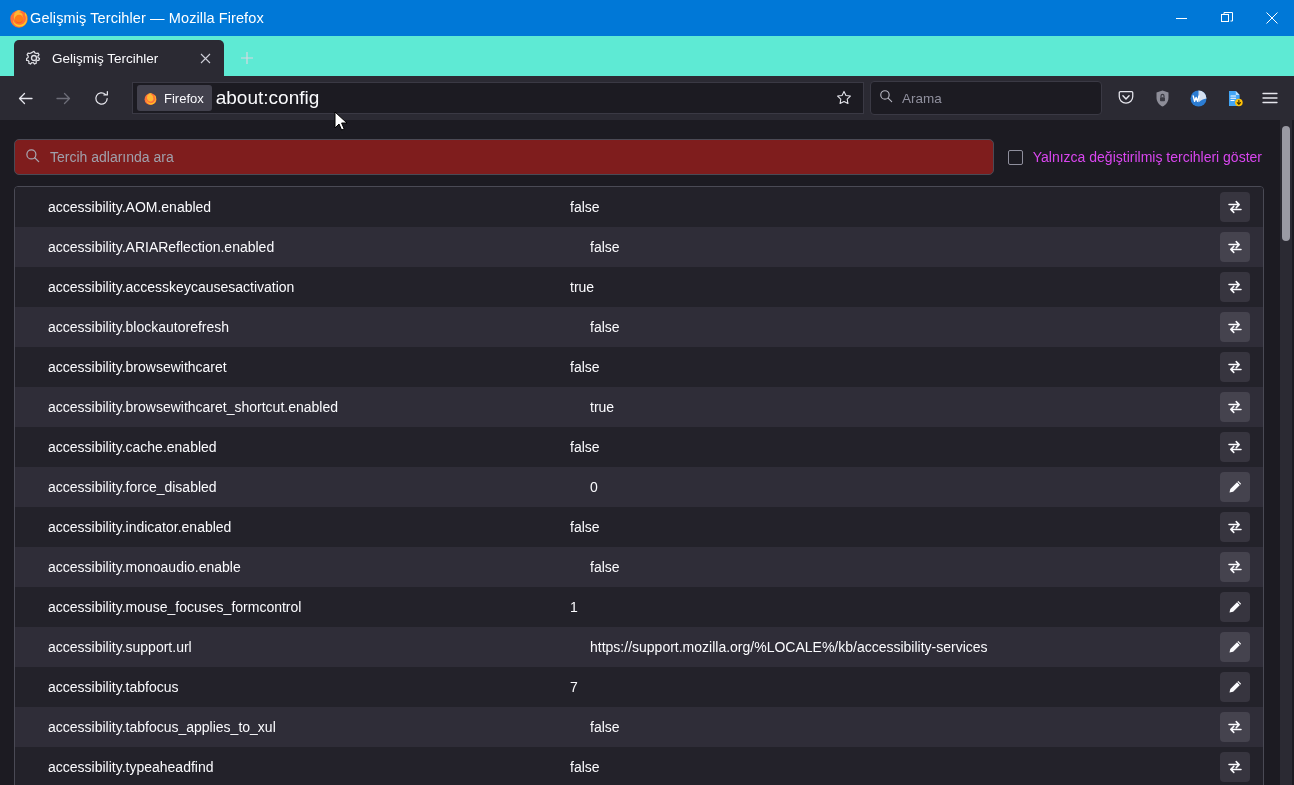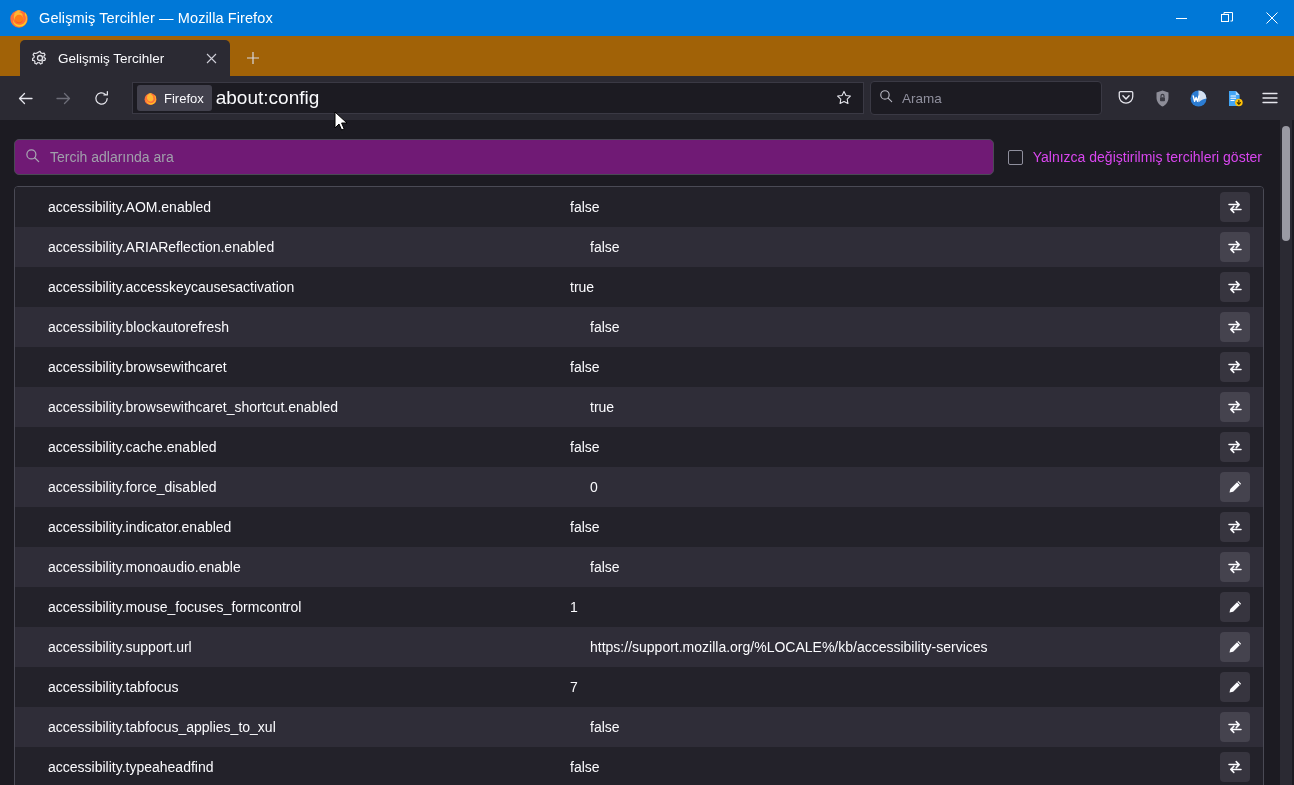"Gelişmiş Tercihler — Mozilla Firefox" .tb-title { margin-left: 9px -> none }
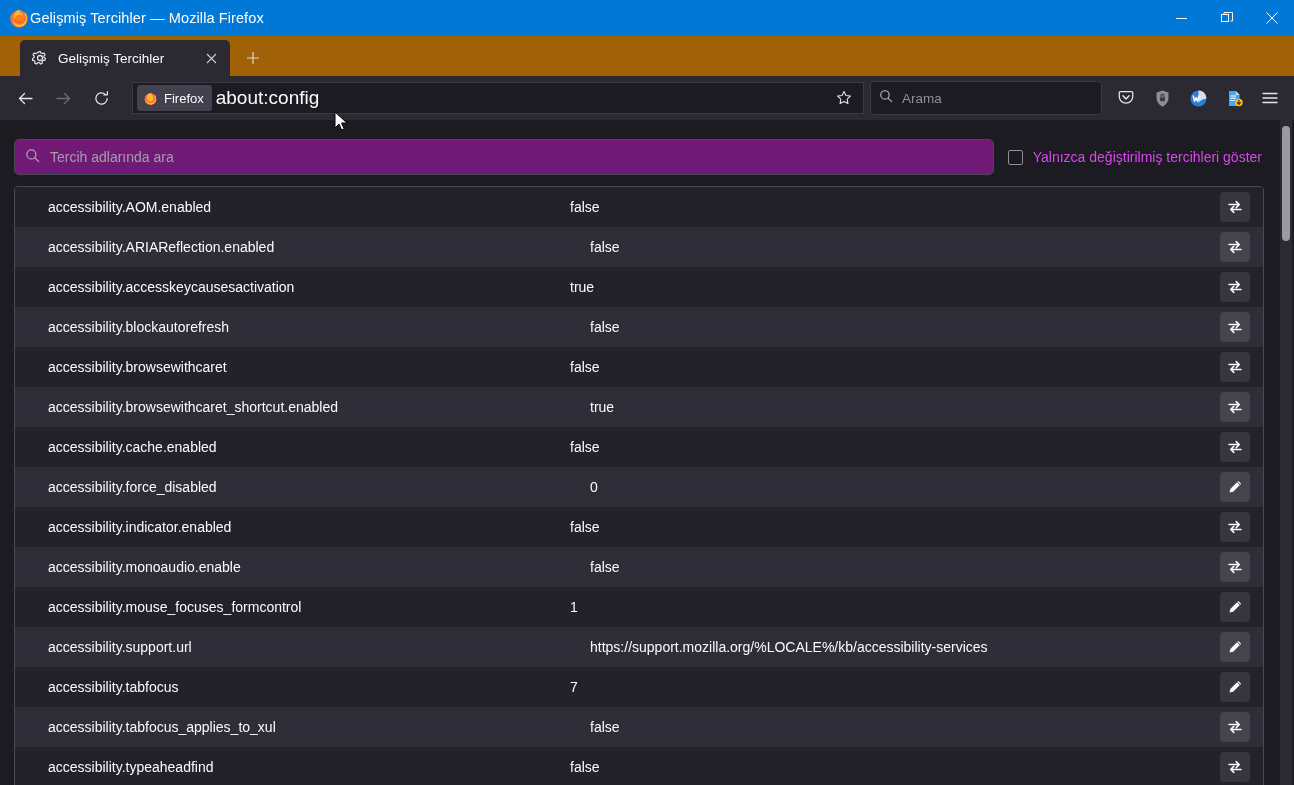"Gelişmiş Tercihler" .tabstrip { background: #a16207 -> #5eead4; padding-left: 20px -> 14px }
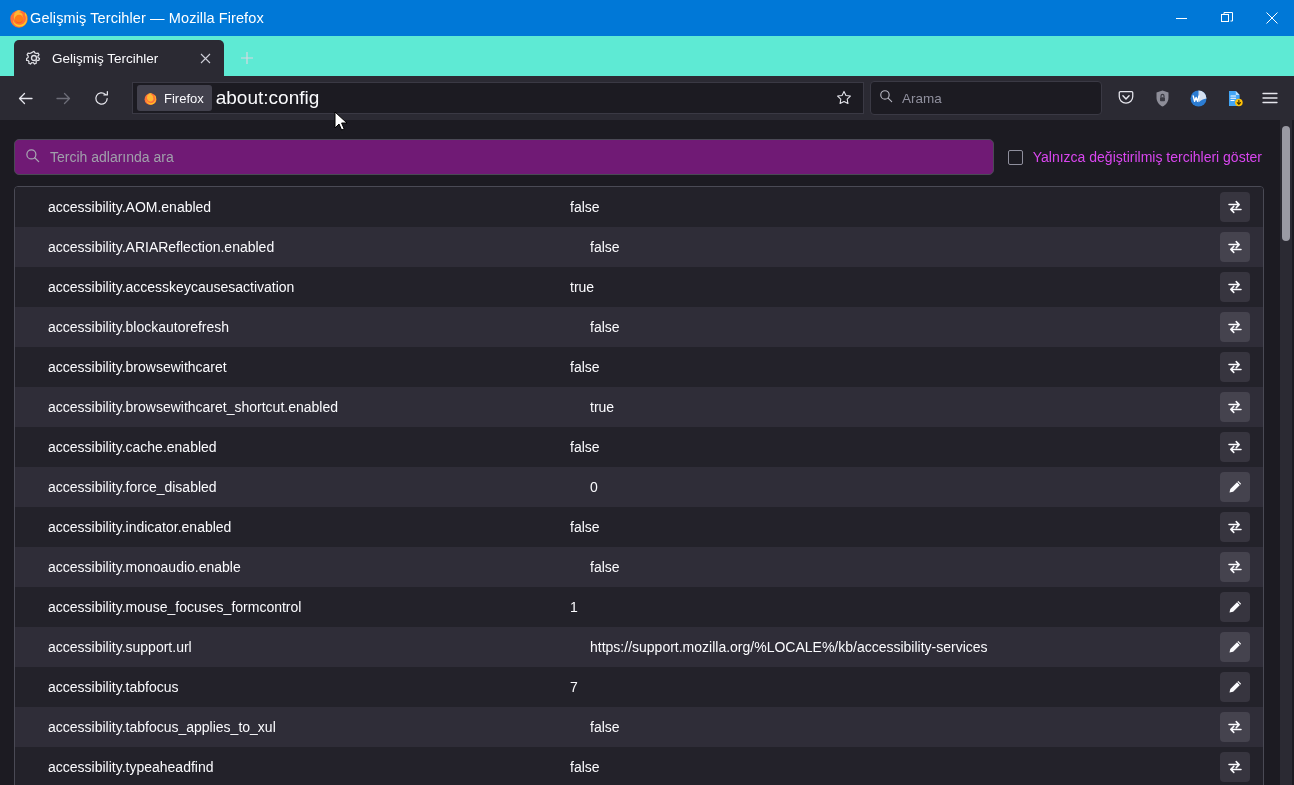"Tercih adlarında ara" .prefsearch { background: #701a75 -> #7f1d1d }
